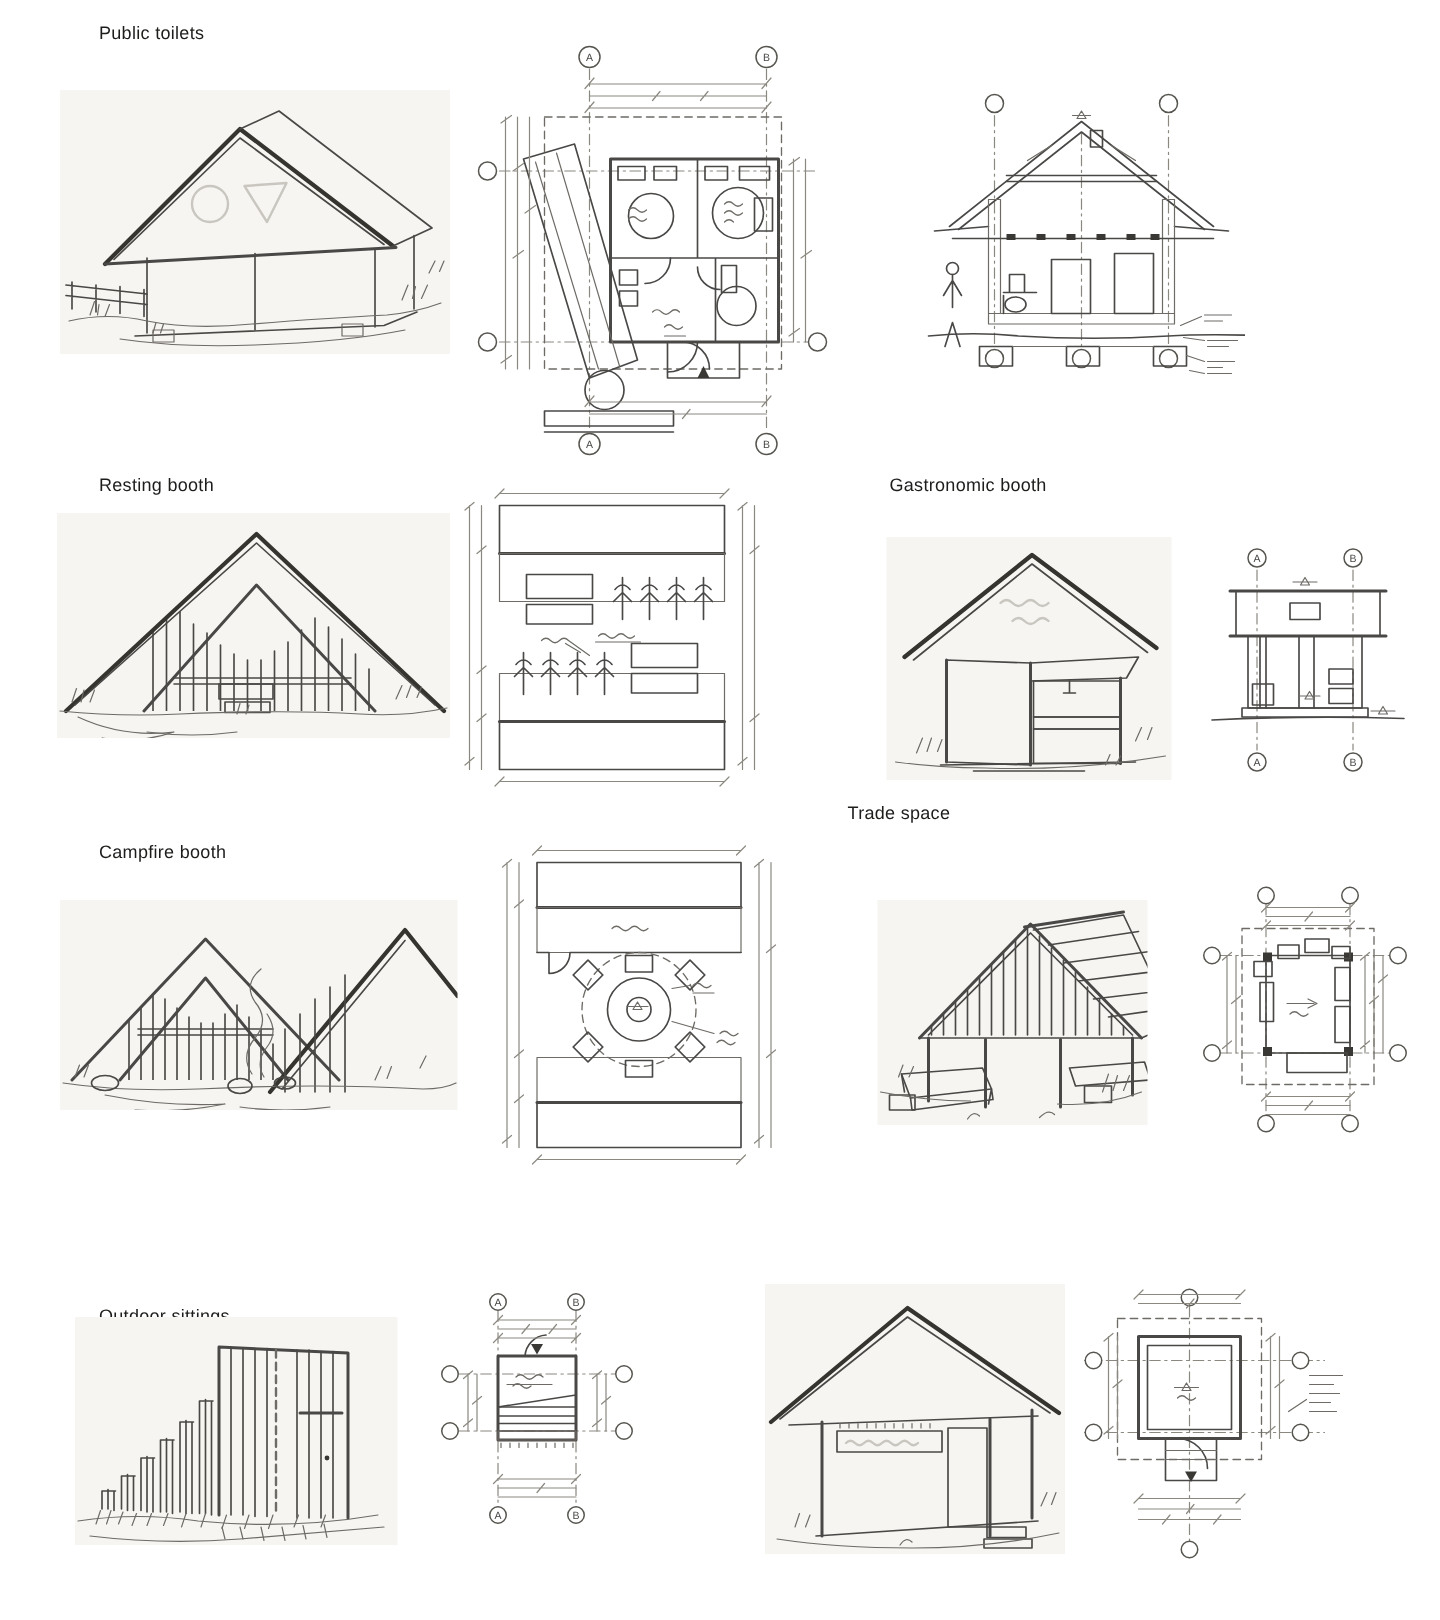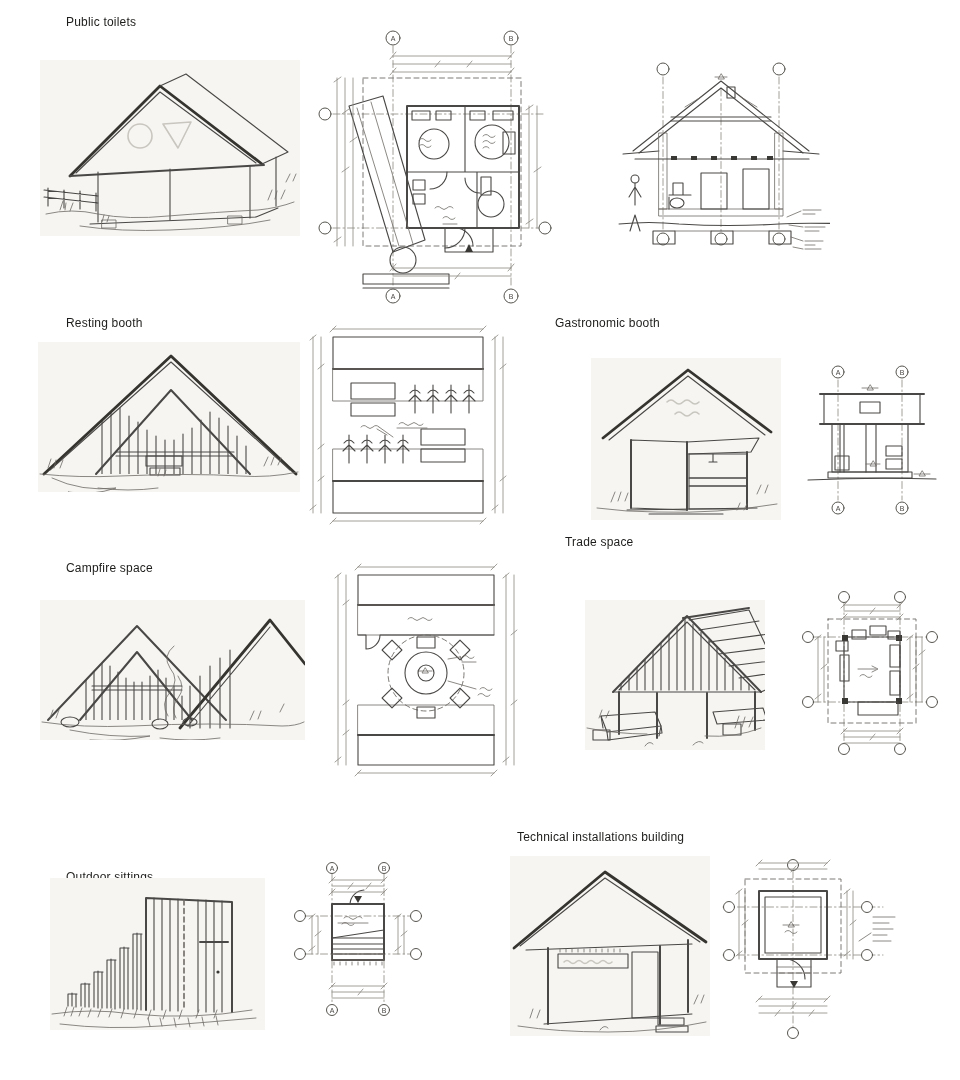"Gastronomic booth" div.sec-label { left: 555px -> 593px }
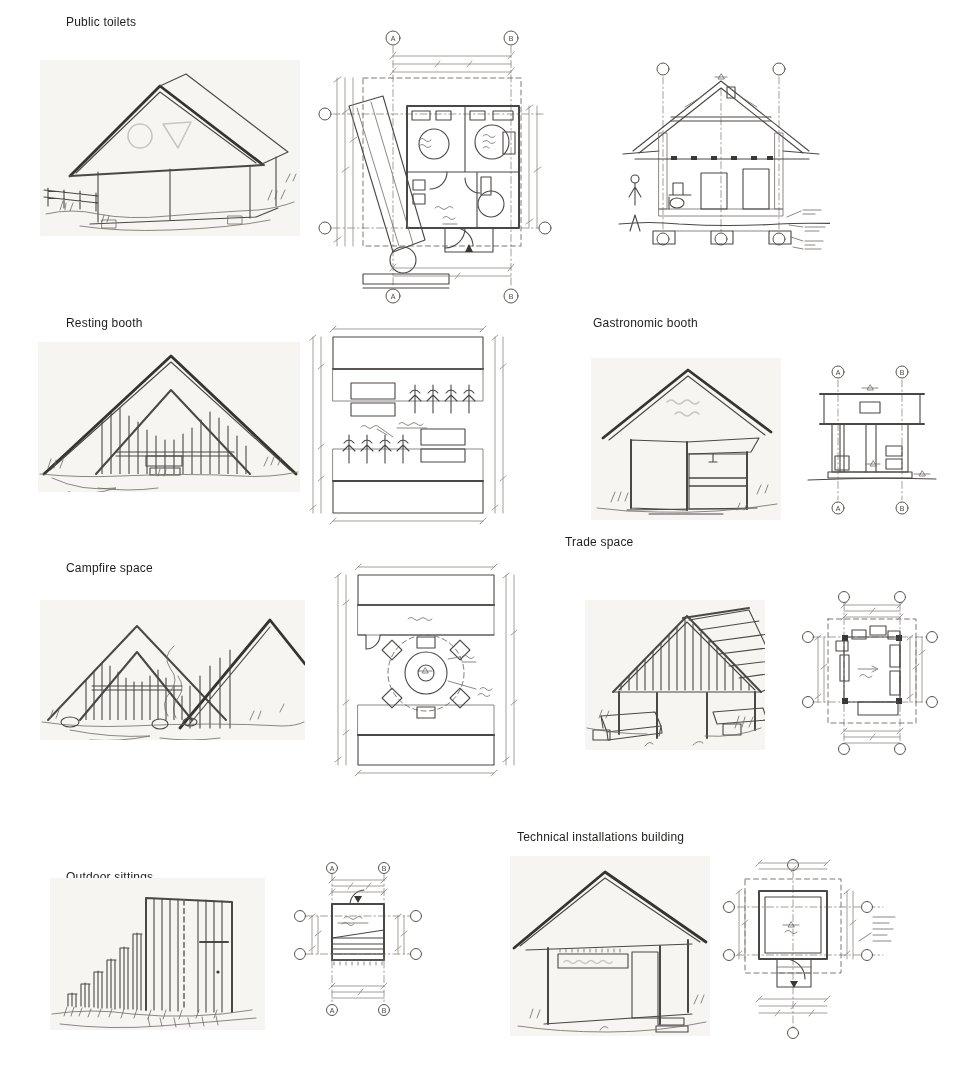"Campfire space" div.sec-label { text: space -> booth }
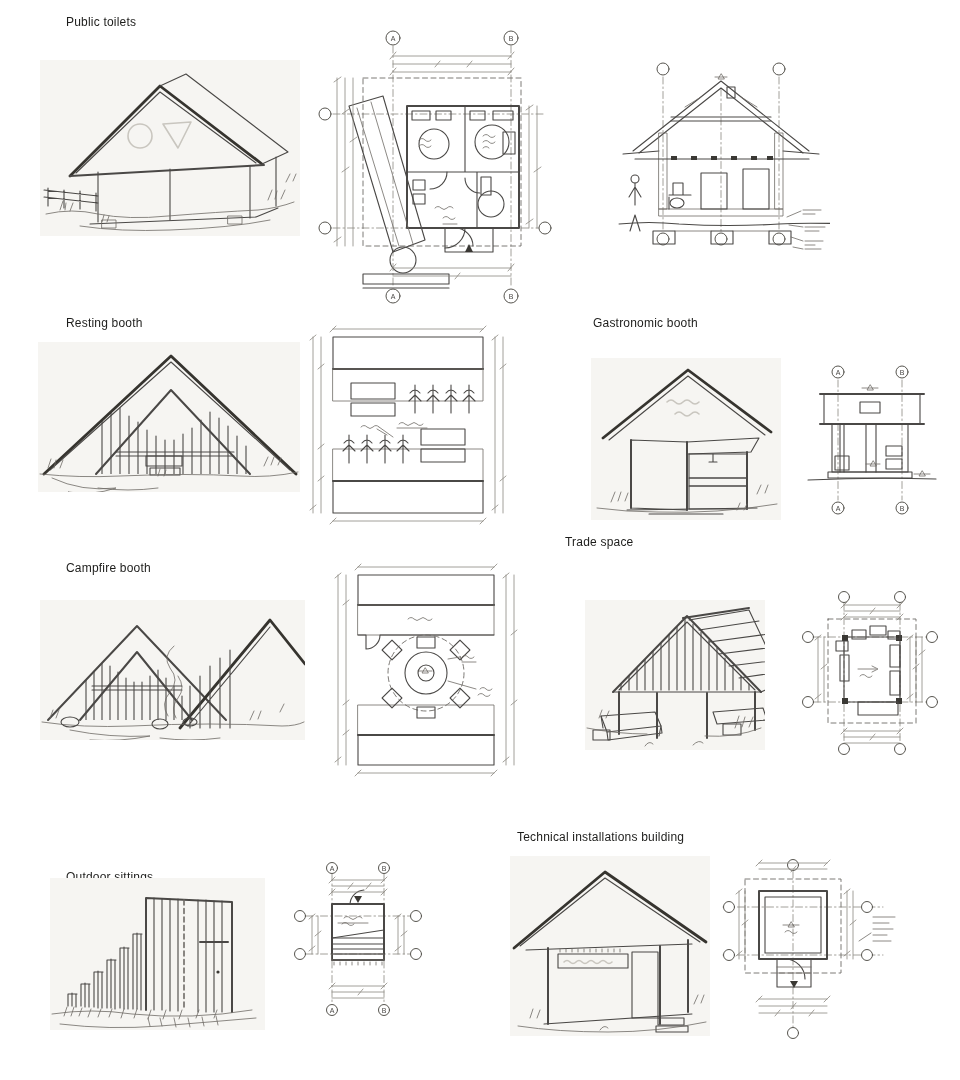"Technical installations building" div.sec-label { html: <div>Technical installations building</div> -> none }
